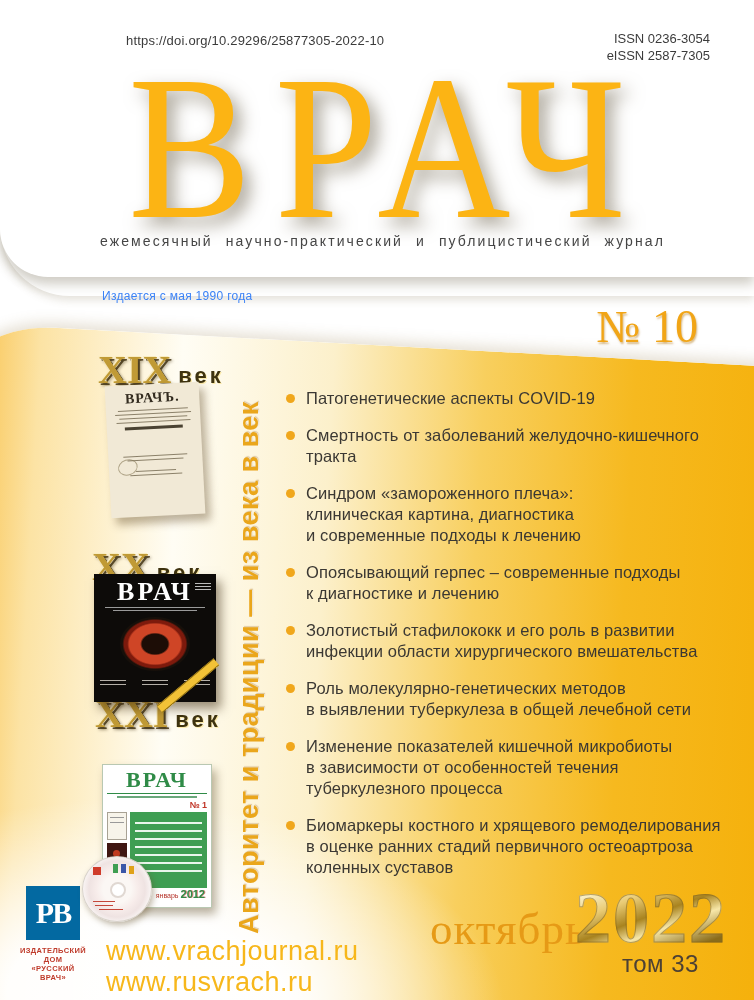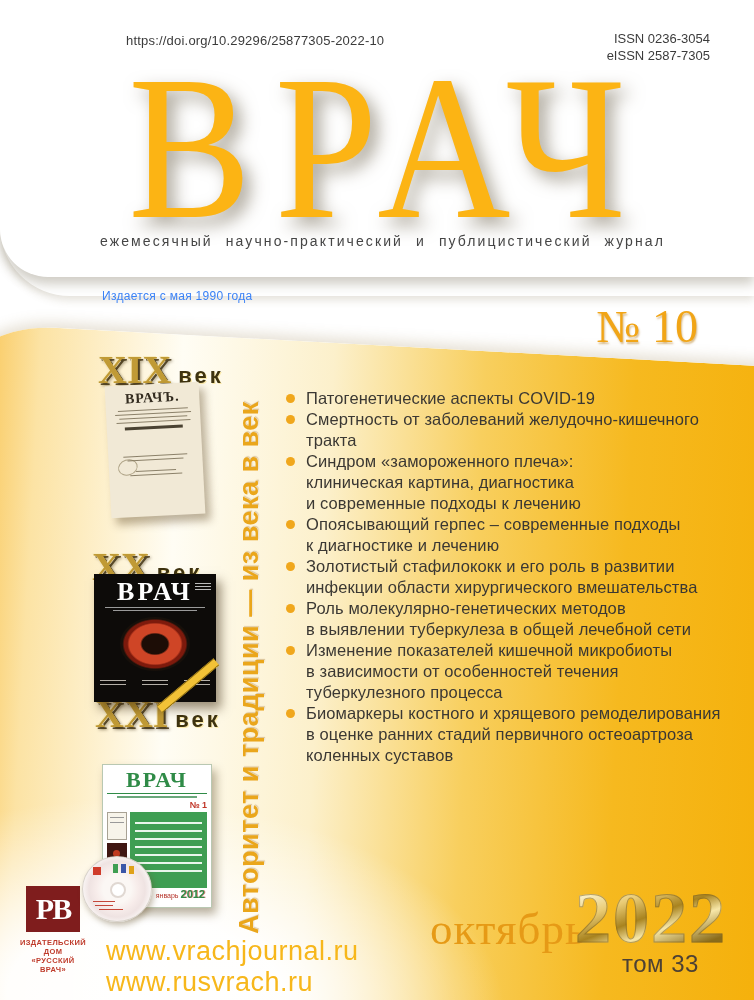"Патогенетические аспекты COVID-19" .articles { gap: none -> 16px }
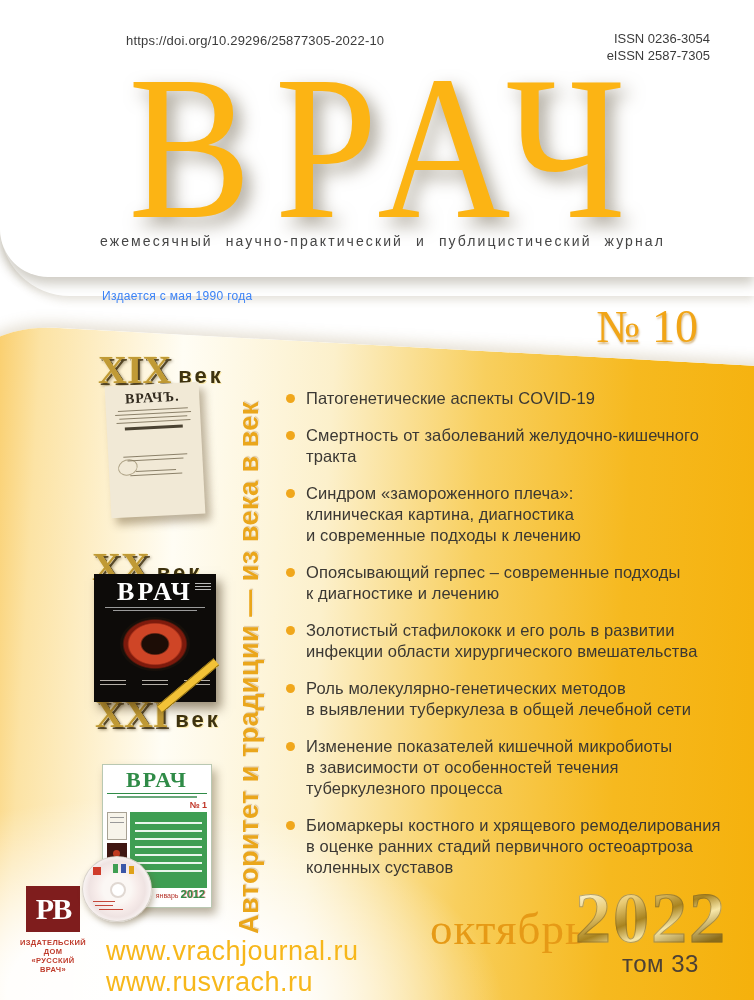"РВ" .pub-square { background: #7f1d1d -> #0369a1; height: 46px -> 54px }
